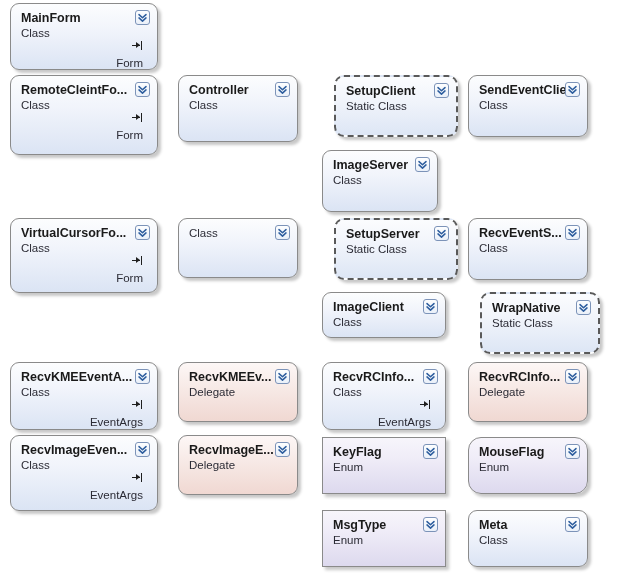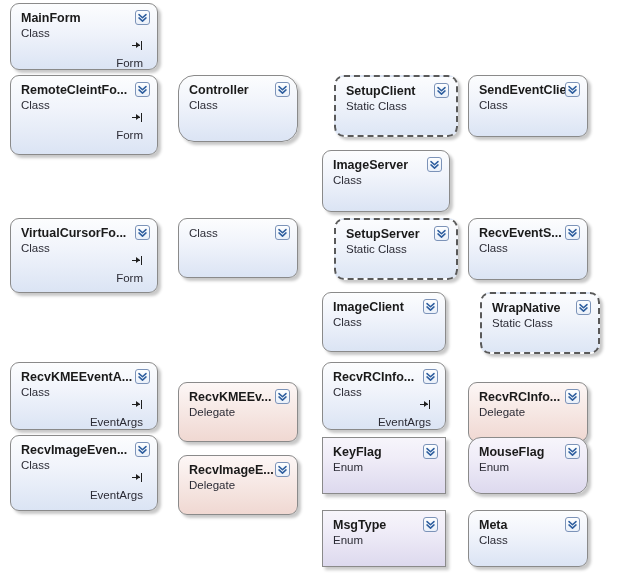"Controller" div.shape { border-radius: 16px -> none }
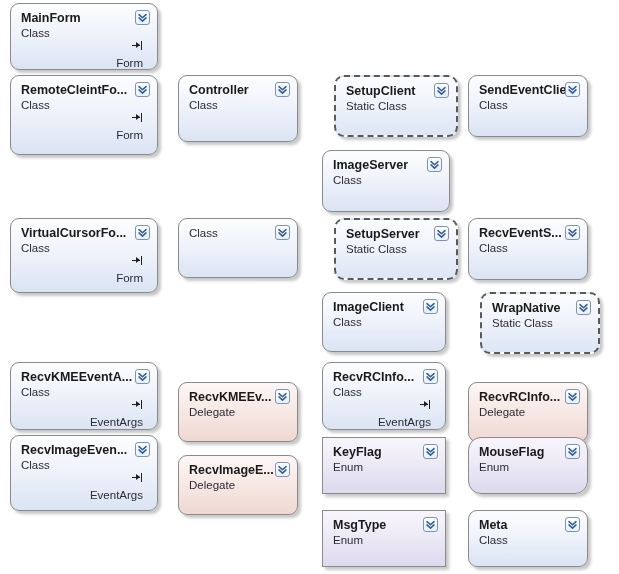"ImageServer" div.shape { width: 128px -> 116px }
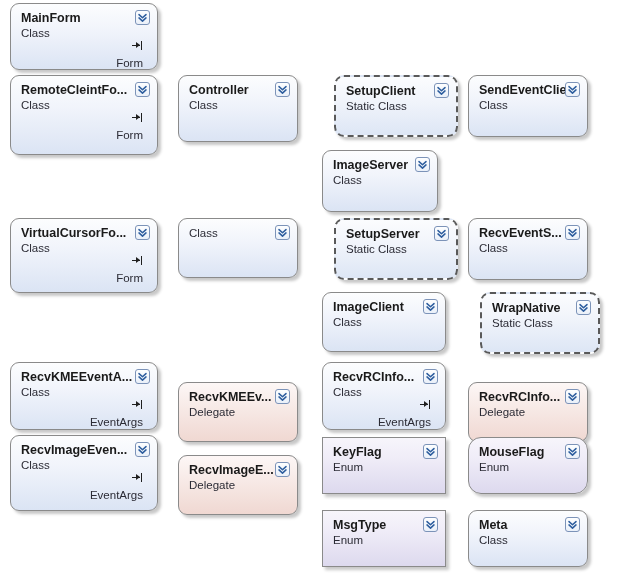"ImageClient" div.shape { height: 60px -> 46px }
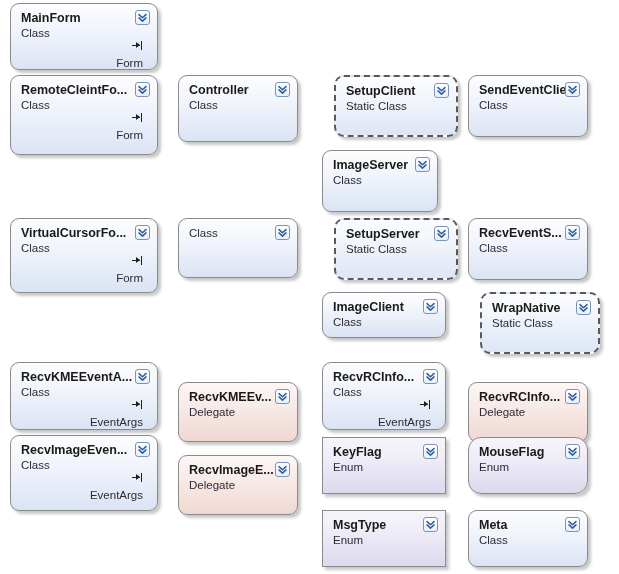"RecvKMEEv..." .shape.dlg { margin-top: 20px -> none }
